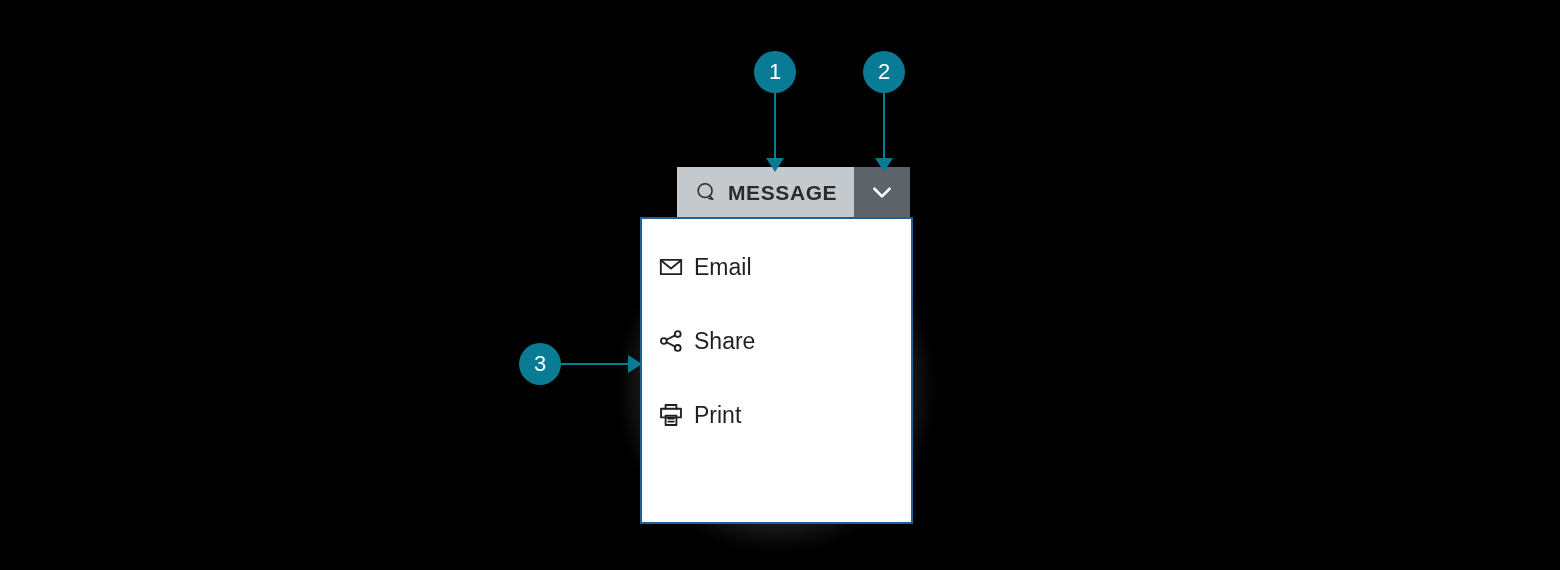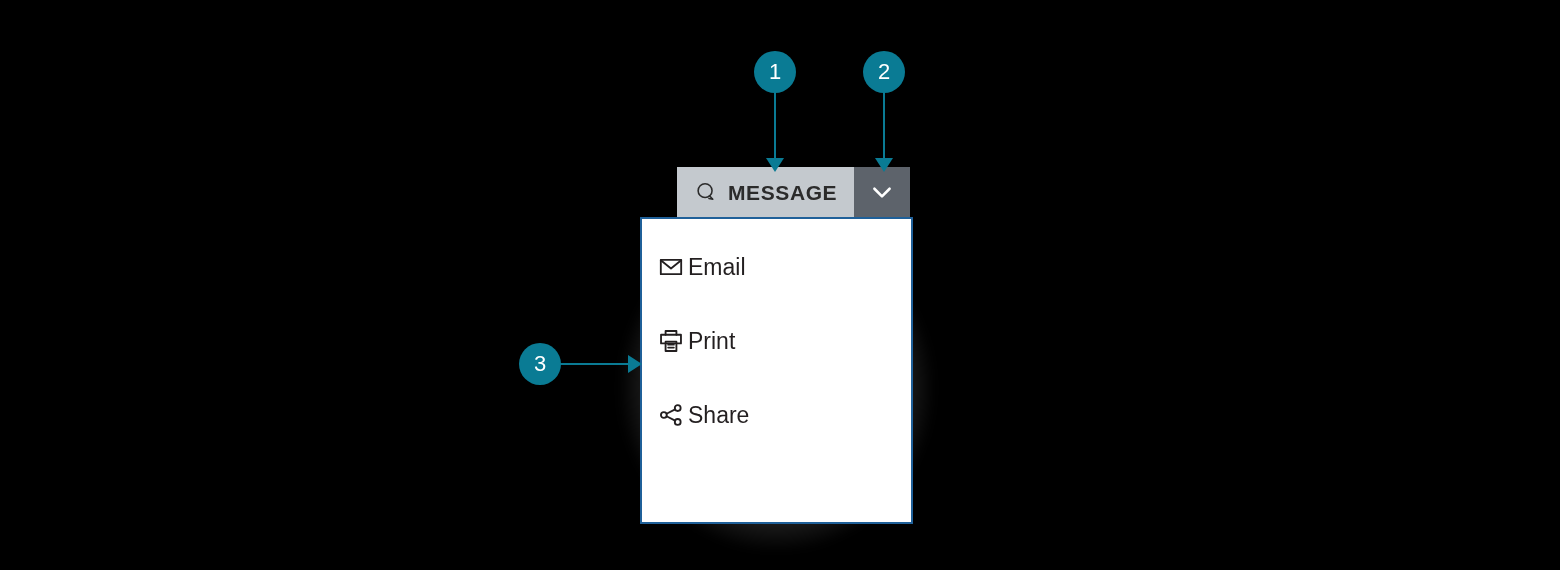"Email" .menu-item { gap: 4px -> 10px }
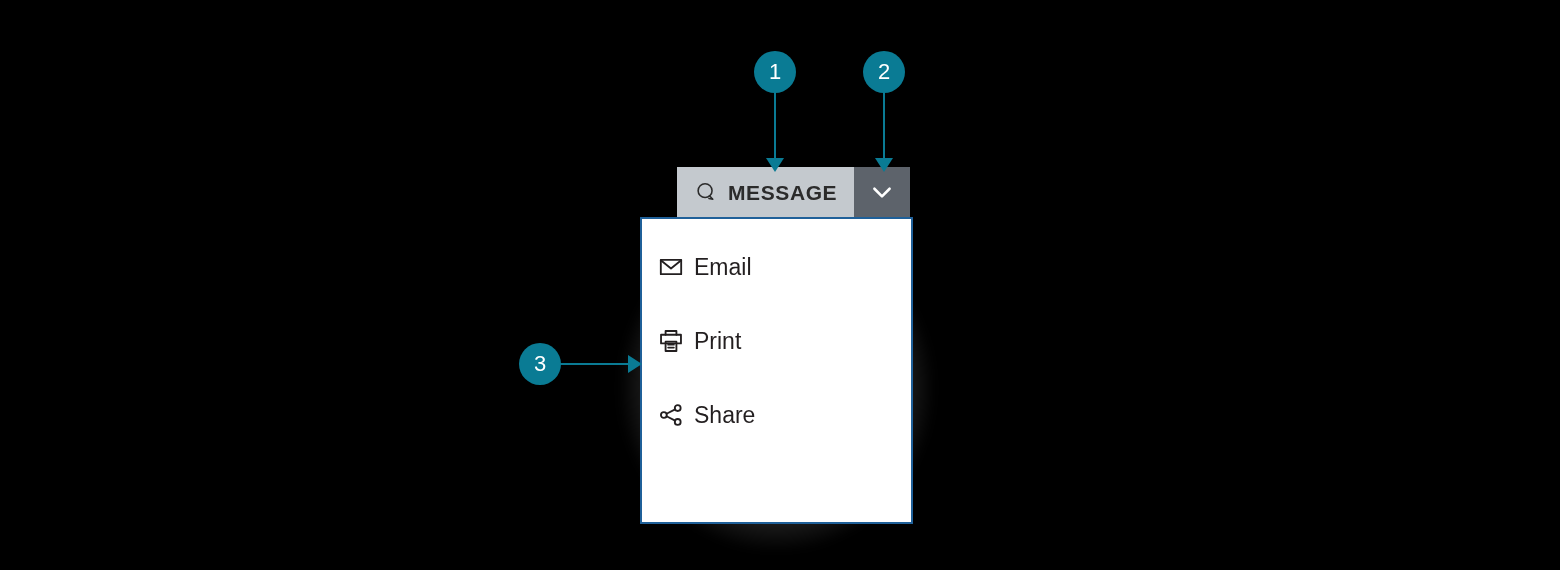"Print" li.menu-item { order: before "Share" -> after "Share" }
